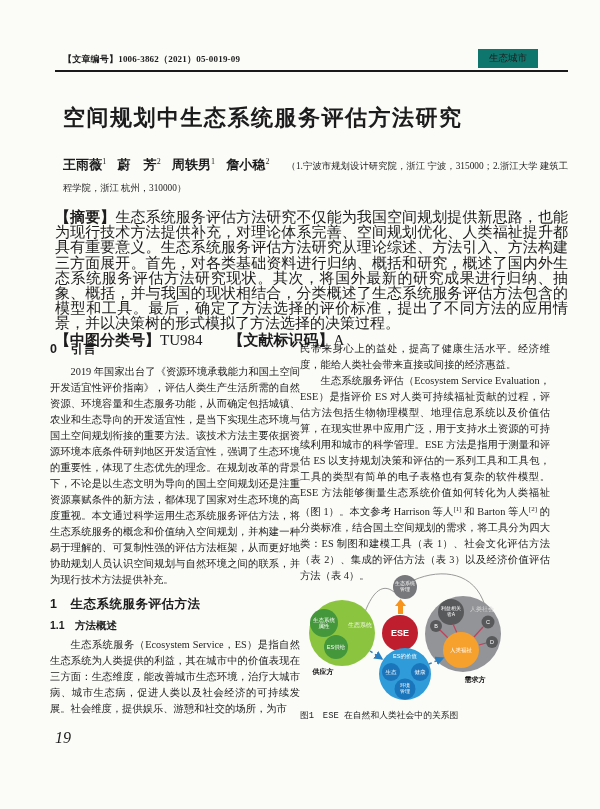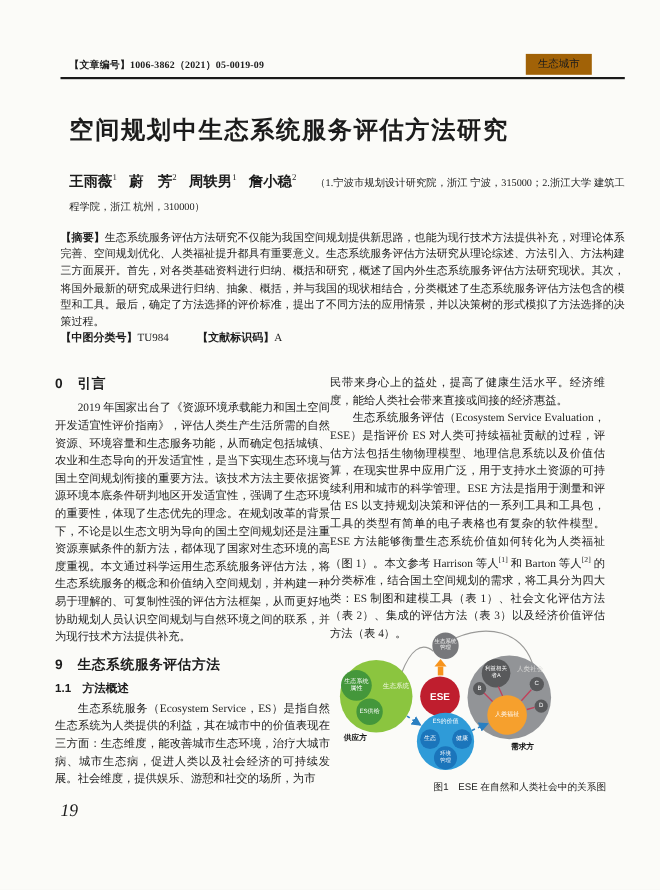"生态城市" .badge { background: #a16207 -> #0f766e }
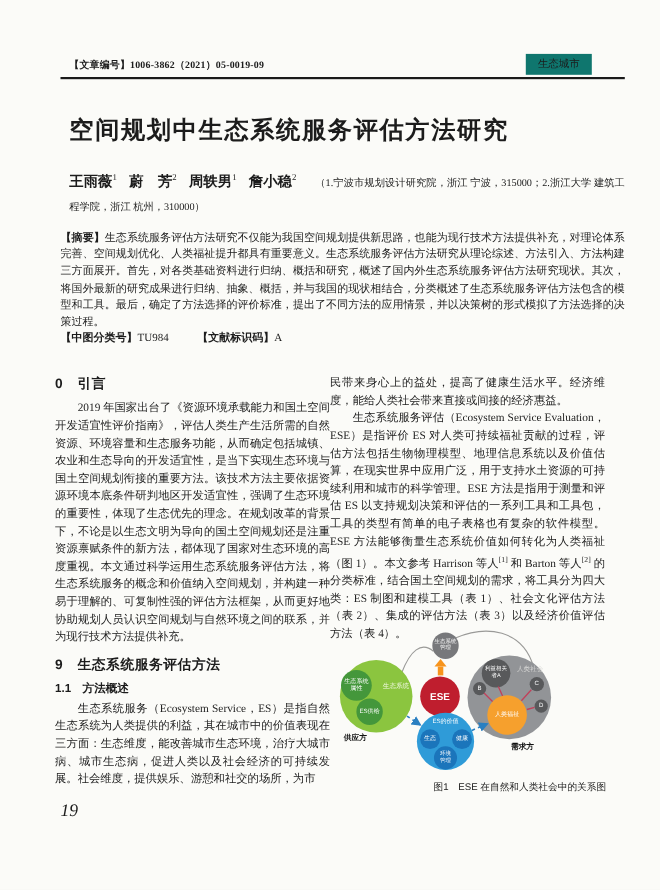"【摘要】生态系统服务评估方法研究不仅能为我国空间规划提供新思路，也能为现行技术方" .meta-block { font-size: 10px -> 15px }
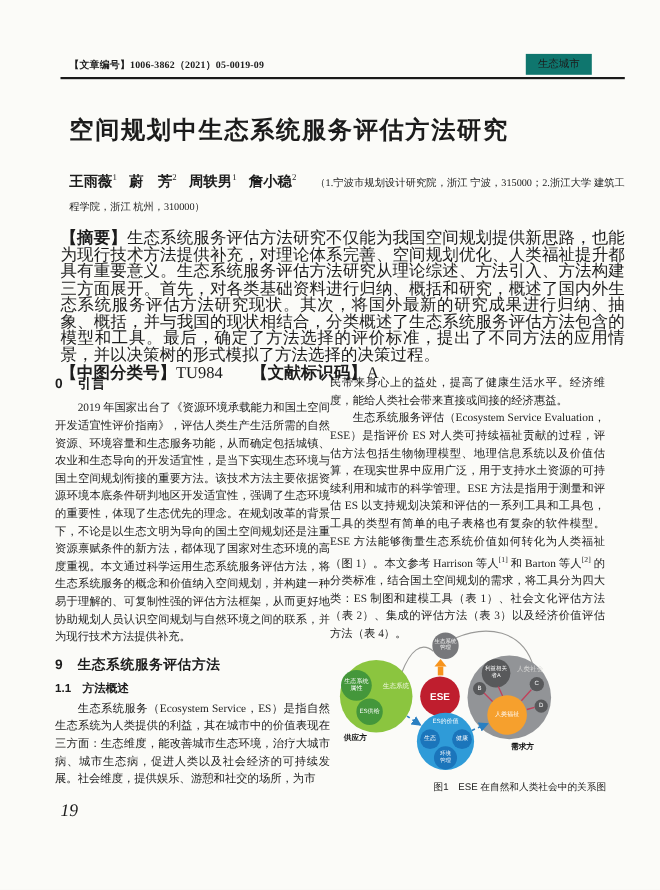"9 生态系统服务评估方法" h3.sec-h { text: 9 -> 1 }
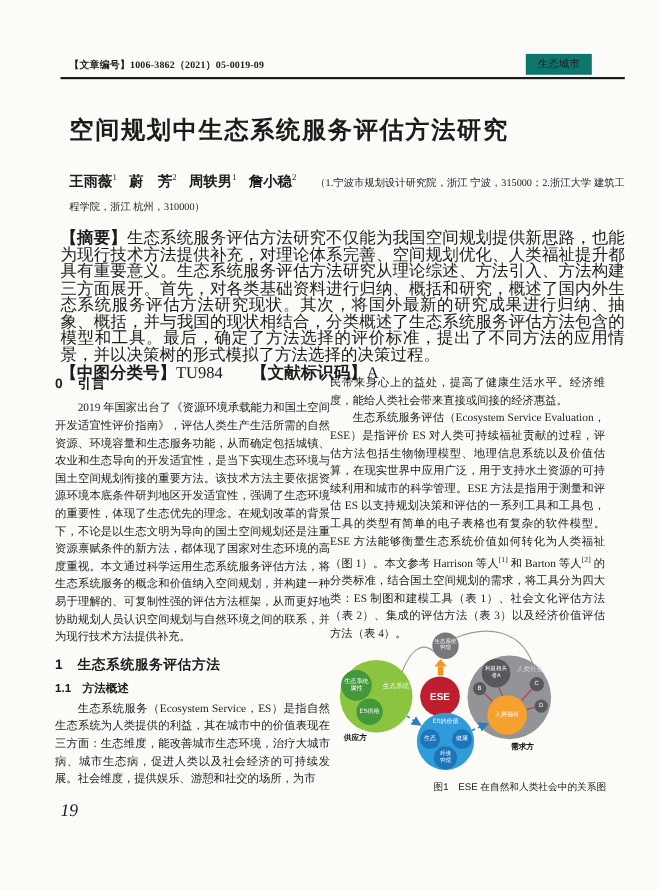"图1 ESE 在自然和人类社会中的关系图" .caption { font-family: Liberation Sans, sans-serif -> Liberation Mono, monospace; text-align: right -> left }
